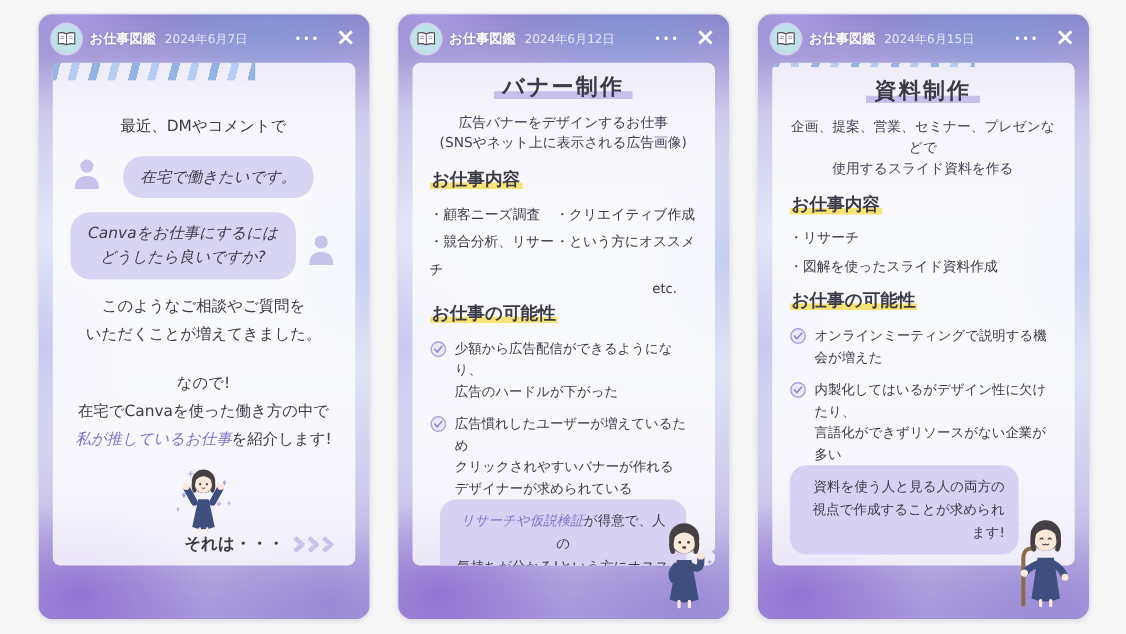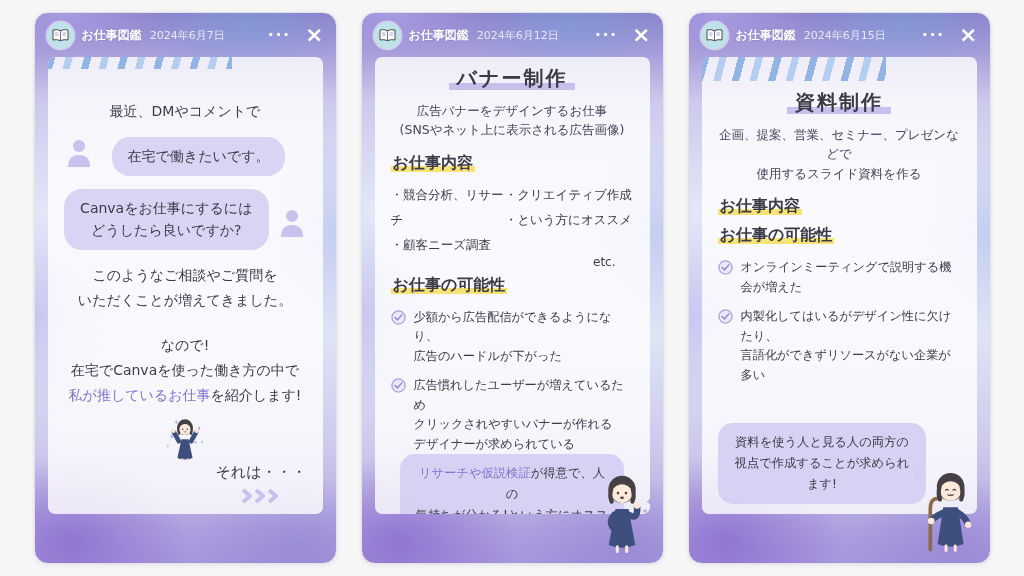"在宅で働きたいです。" .bubble { font-style: none -> italic }
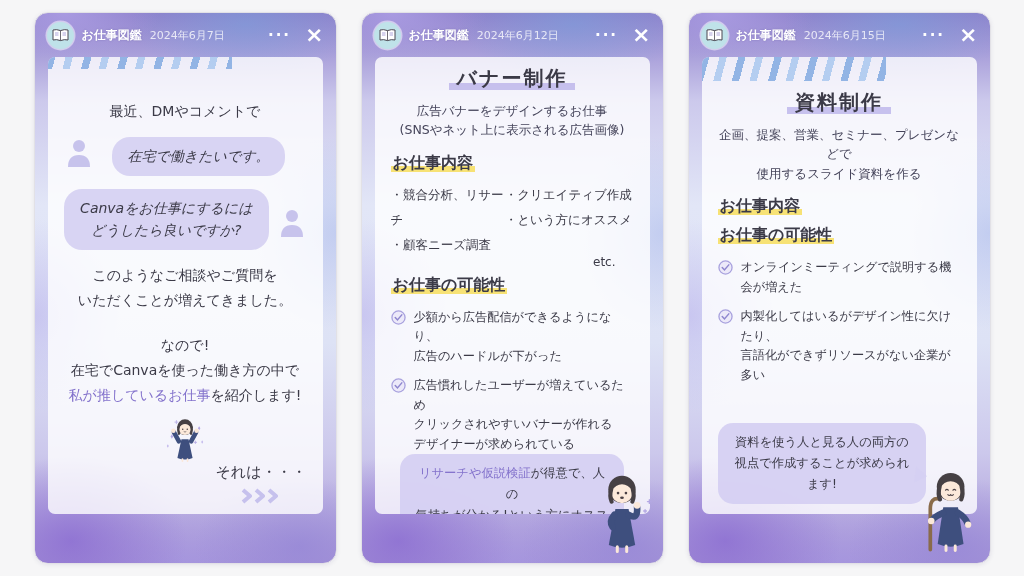"・競合分析、リサーチ" div { order: before "・顧客ニーズ調査" -> after "・顧客ニーズ調査" }
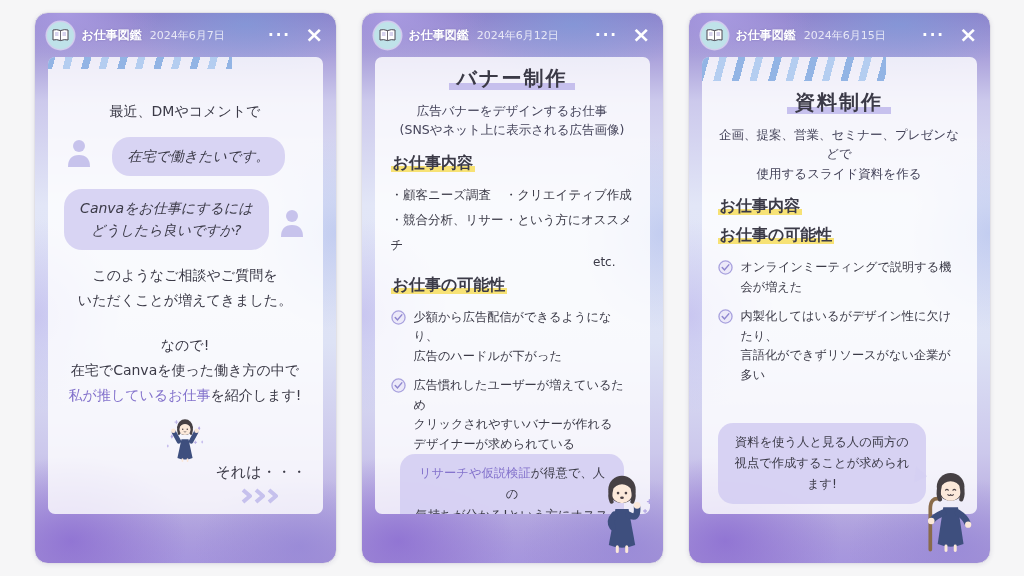"・リサーチ" div.bullets-single { html: none -> <div> <div>・リサーチ</div> <div>・図解を使ったスライド資料作成</div> </div> }
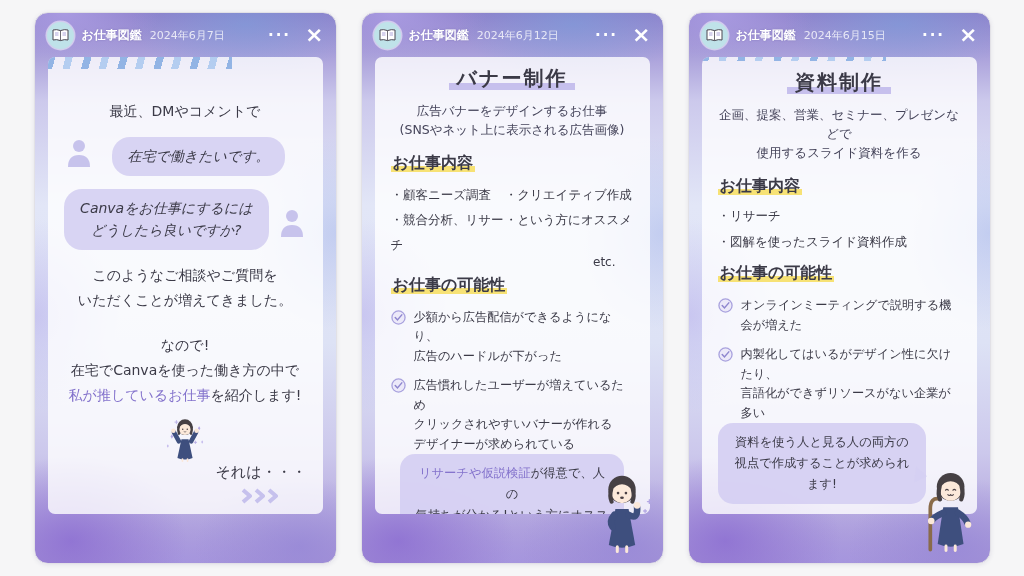"私が推しているお仕事" .purple { font-style: none -> italic }
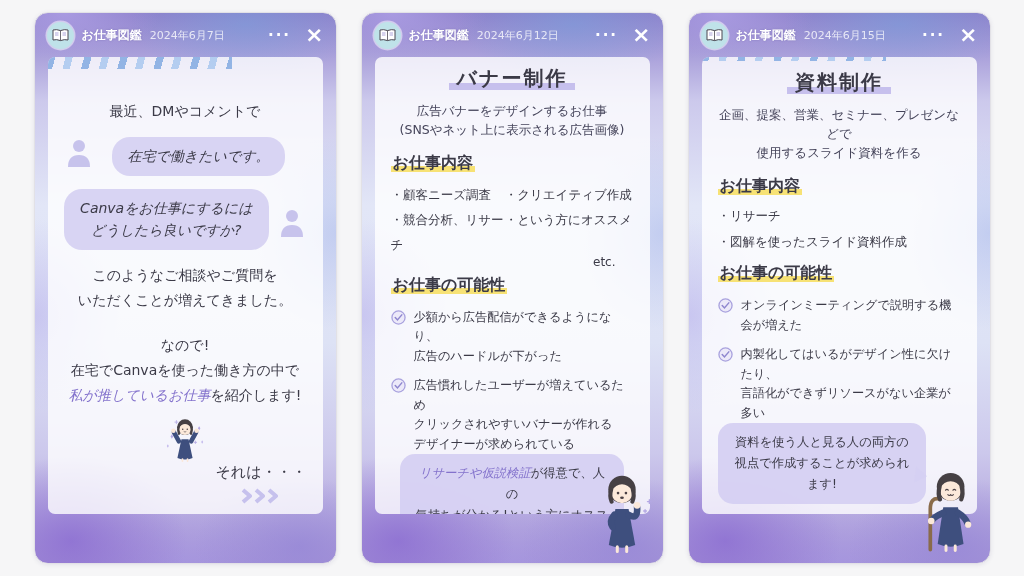"資料を使う人と見る人の両方の" .callout-3 { text-align: none -> right }
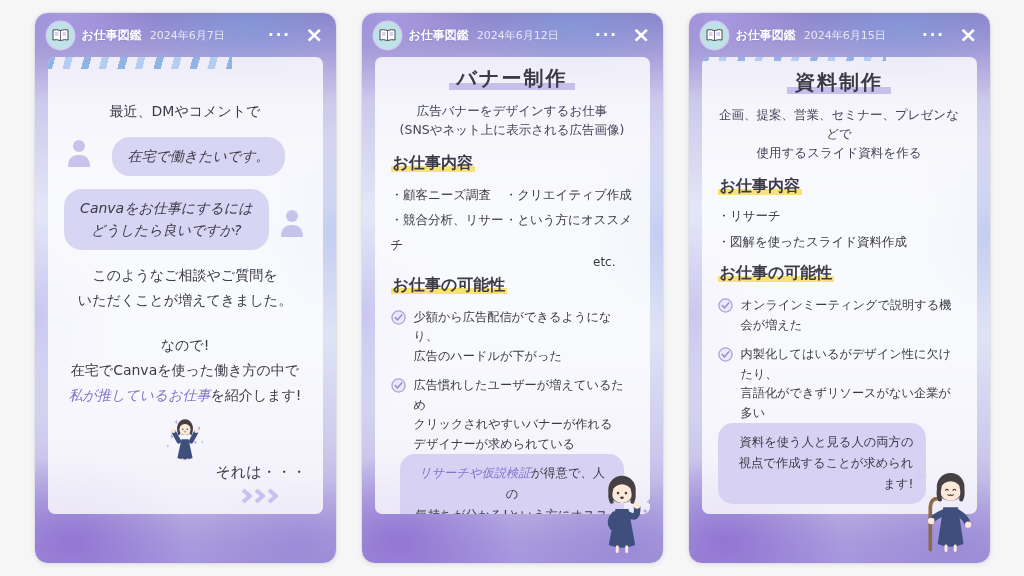"それは・・・" .sorewa { flex-direction: column -> none; font-weight: normal -> bold }
